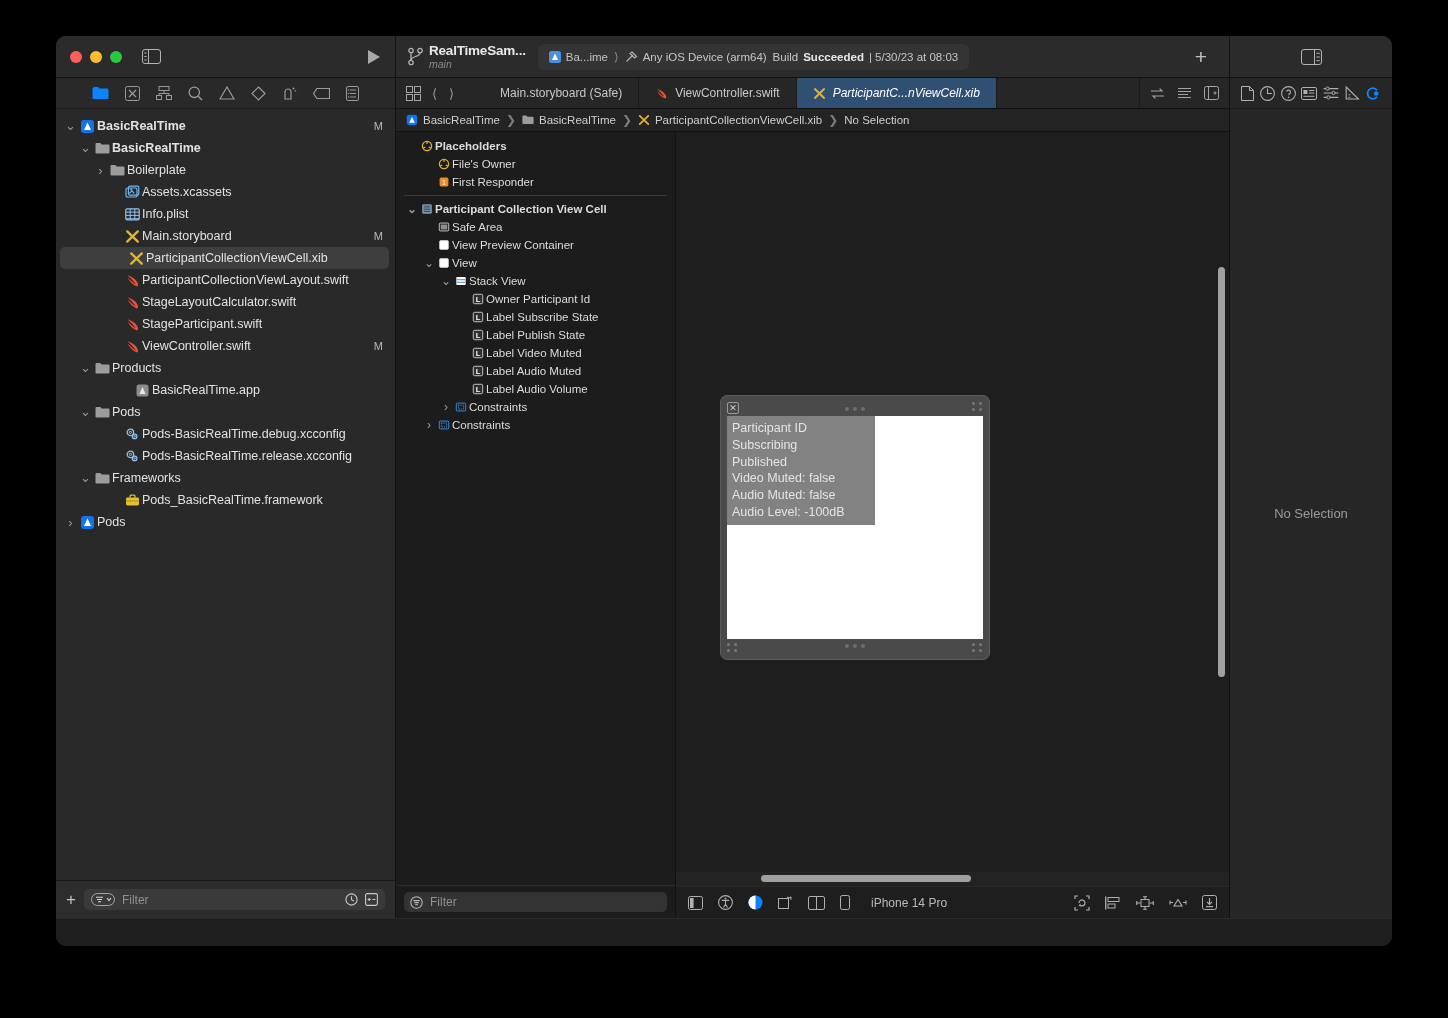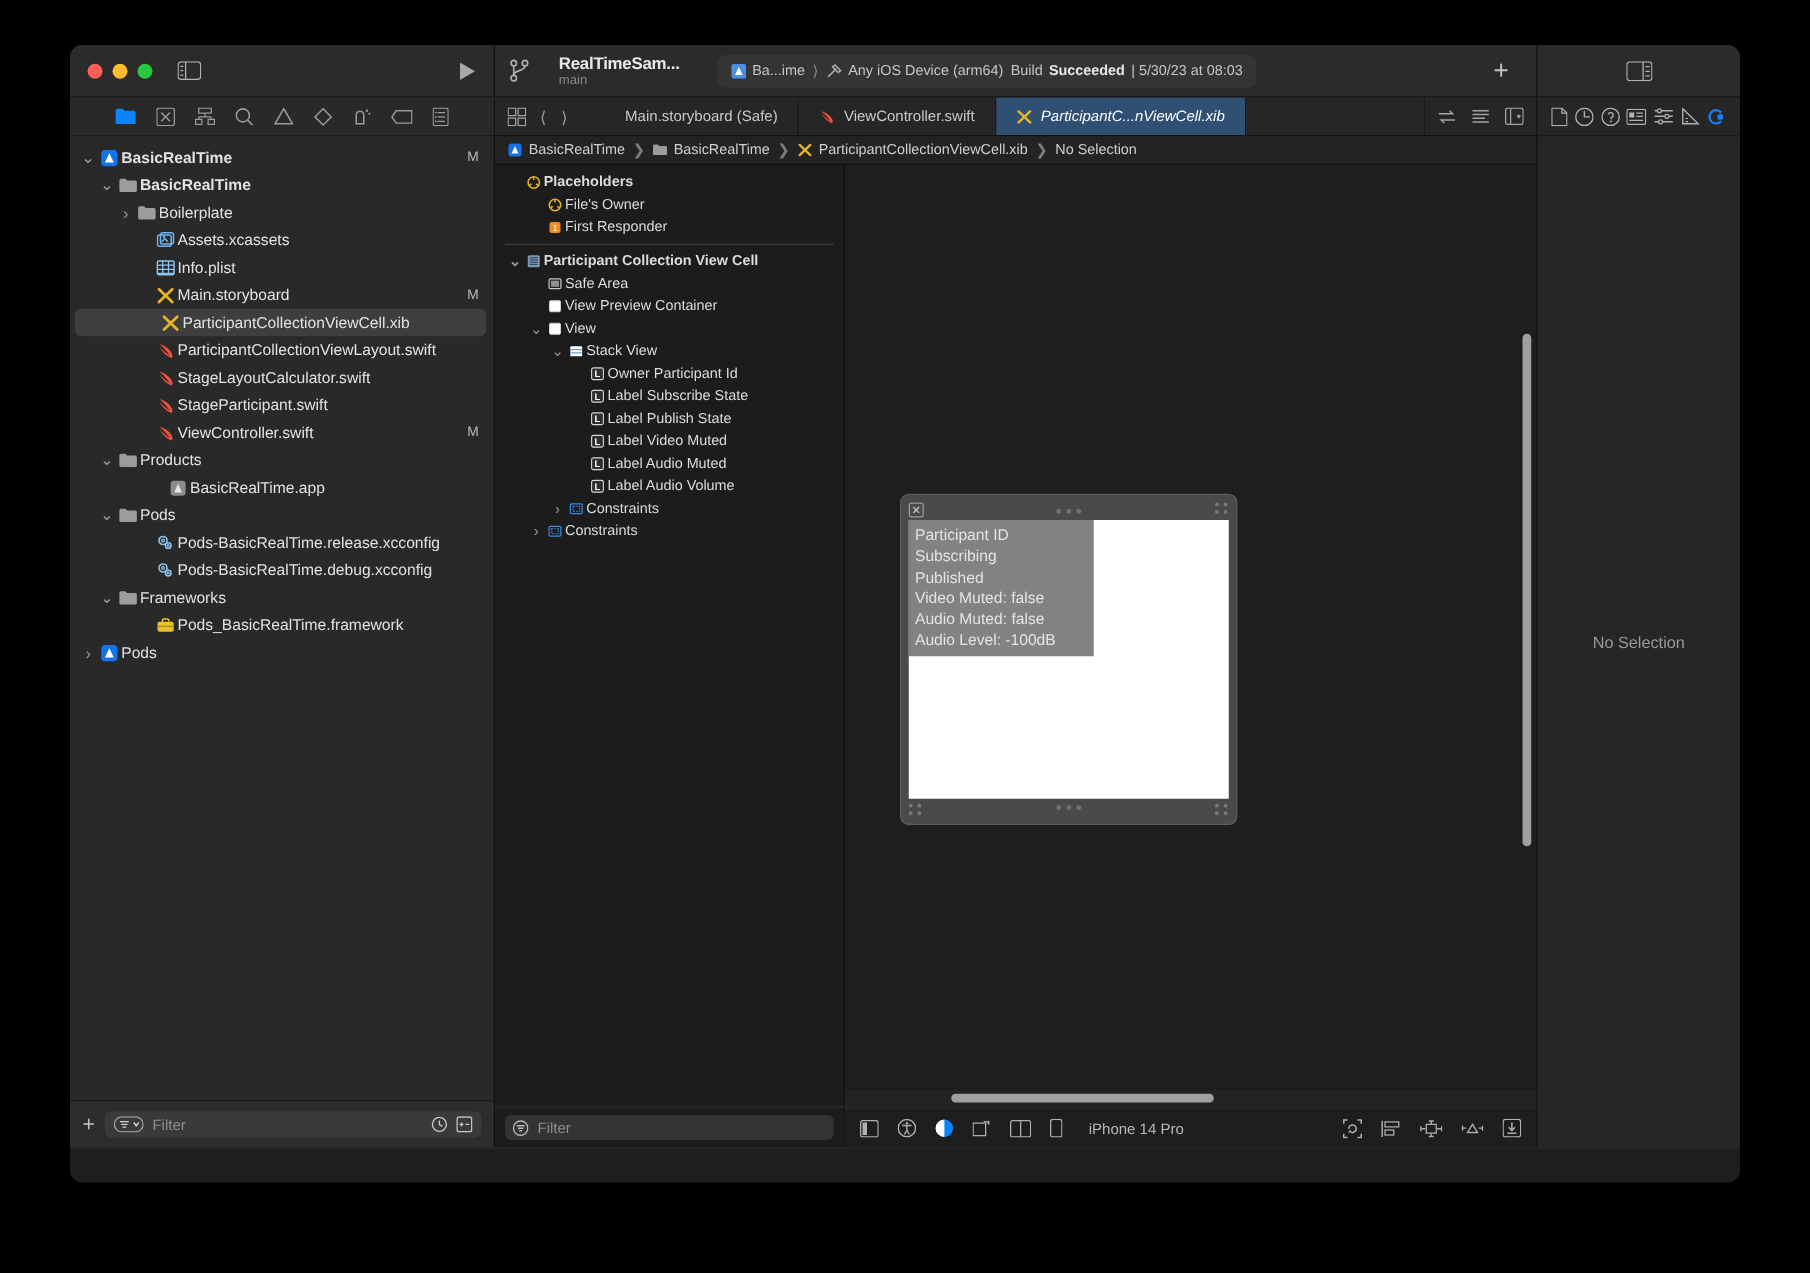"RealTimeSam..." .tb-mid { gap: 24px -> 6px }
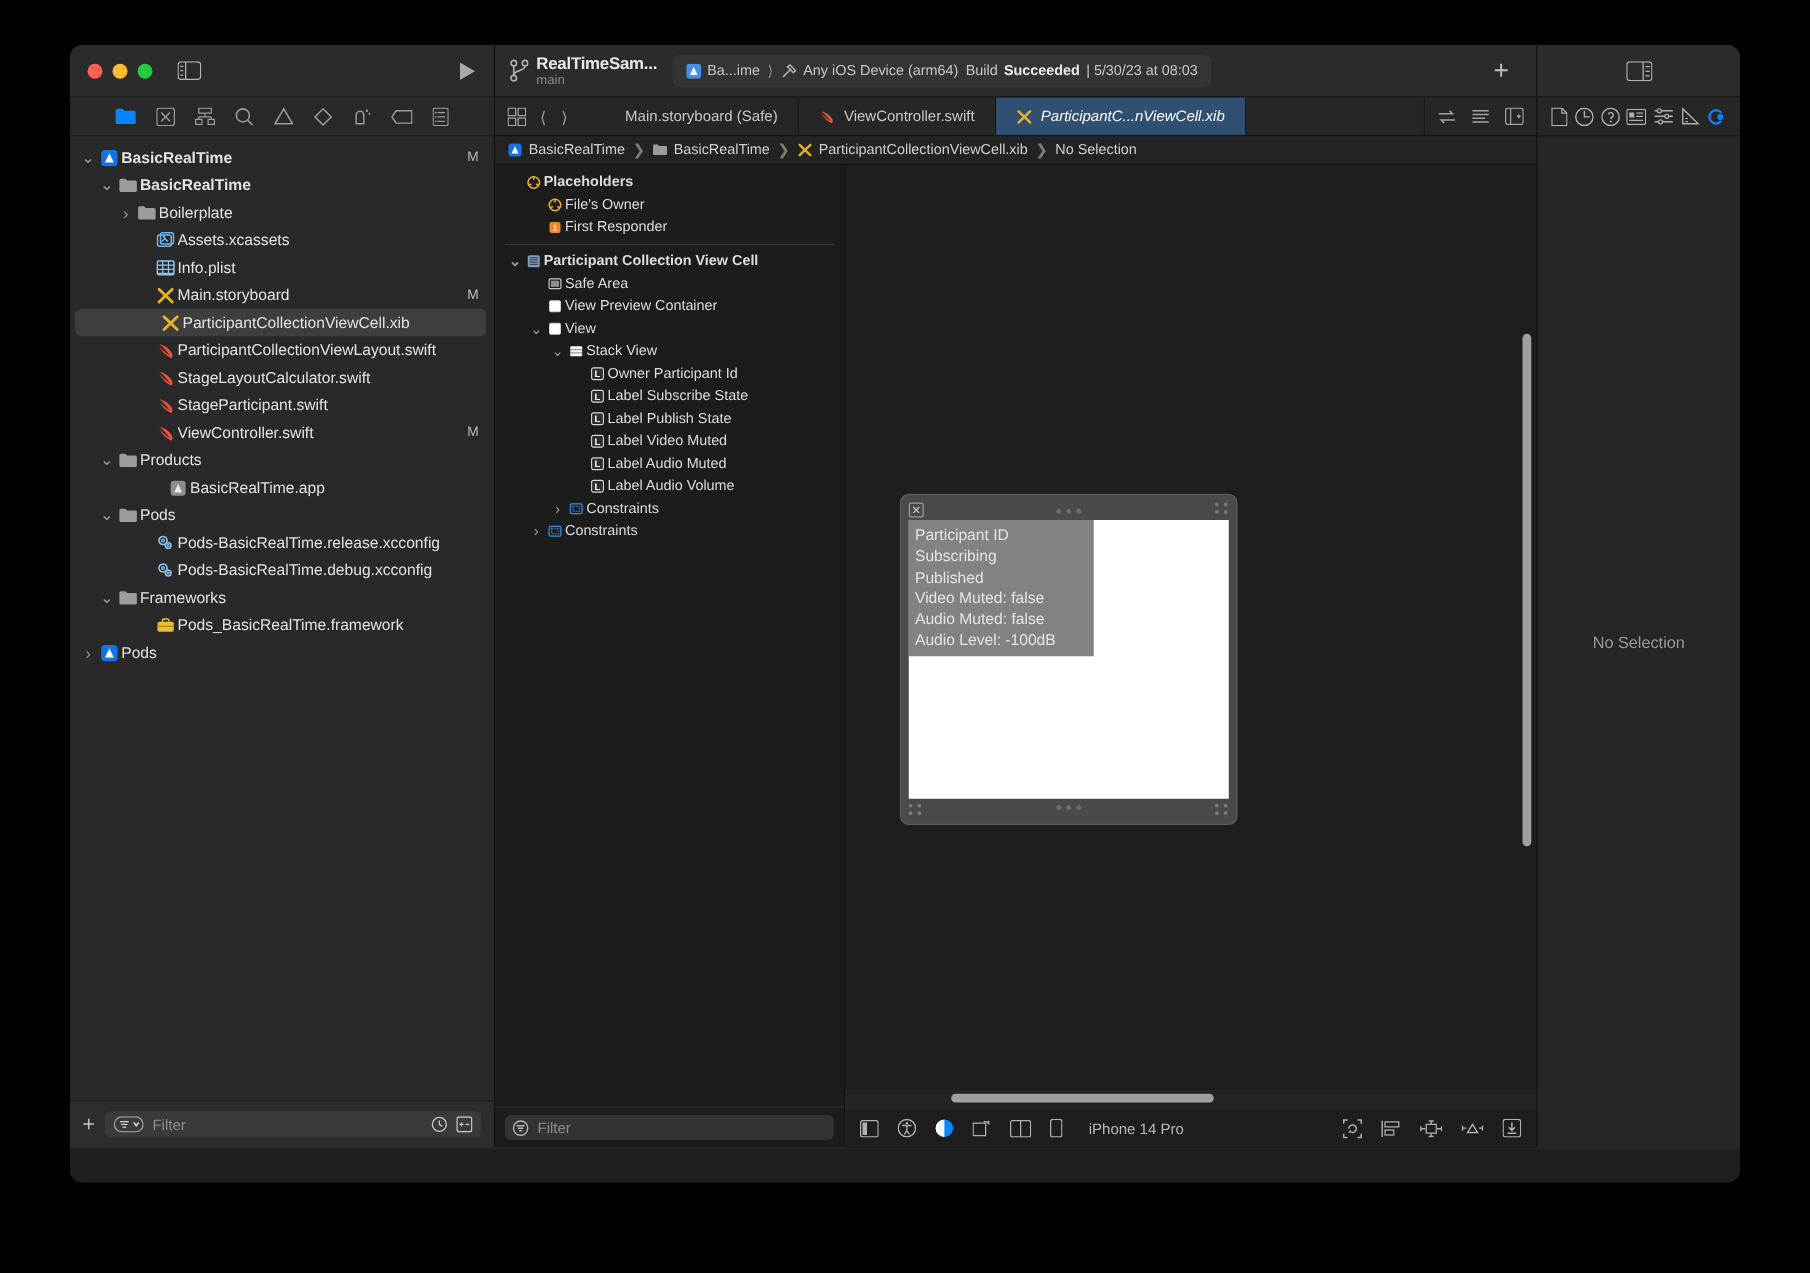"main" .branch-name { font-style: none -> italic }
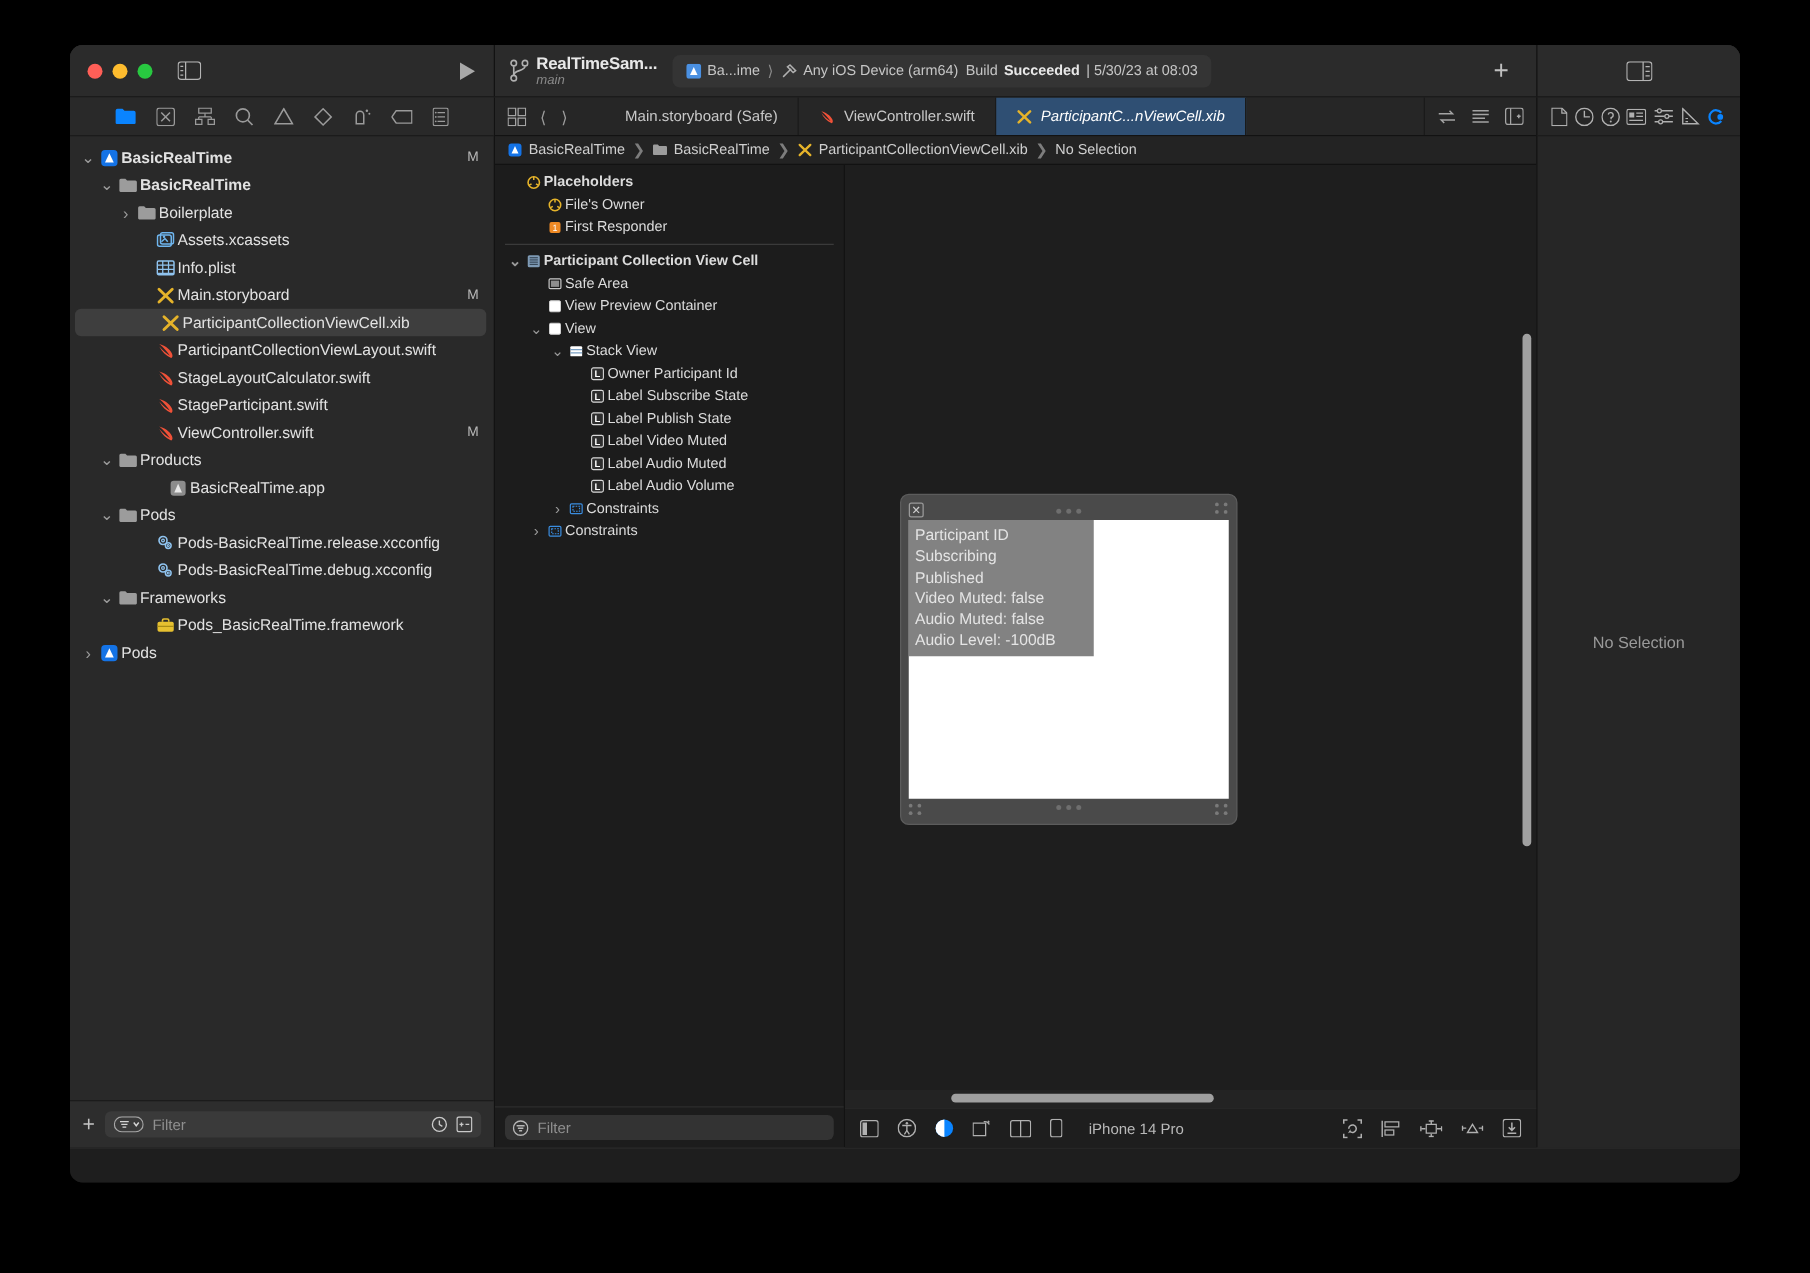"Pods-BasicRealTime.release.xcconfig" div.row { order: before "Pods-BasicRealTime.debug.xcconfig" -> after "Pods-BasicRealTime.debug.xcconfig" }
